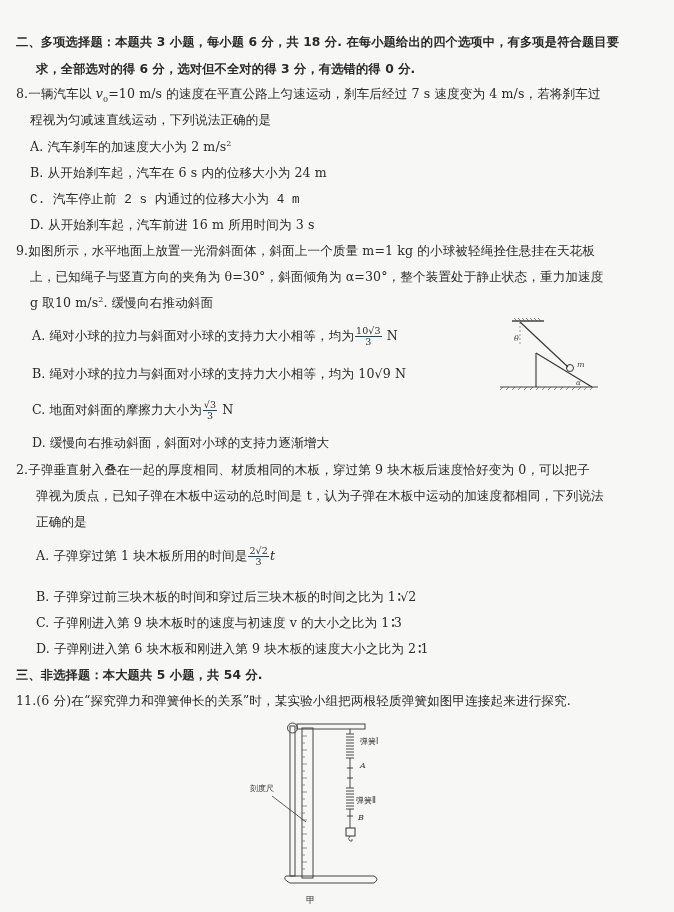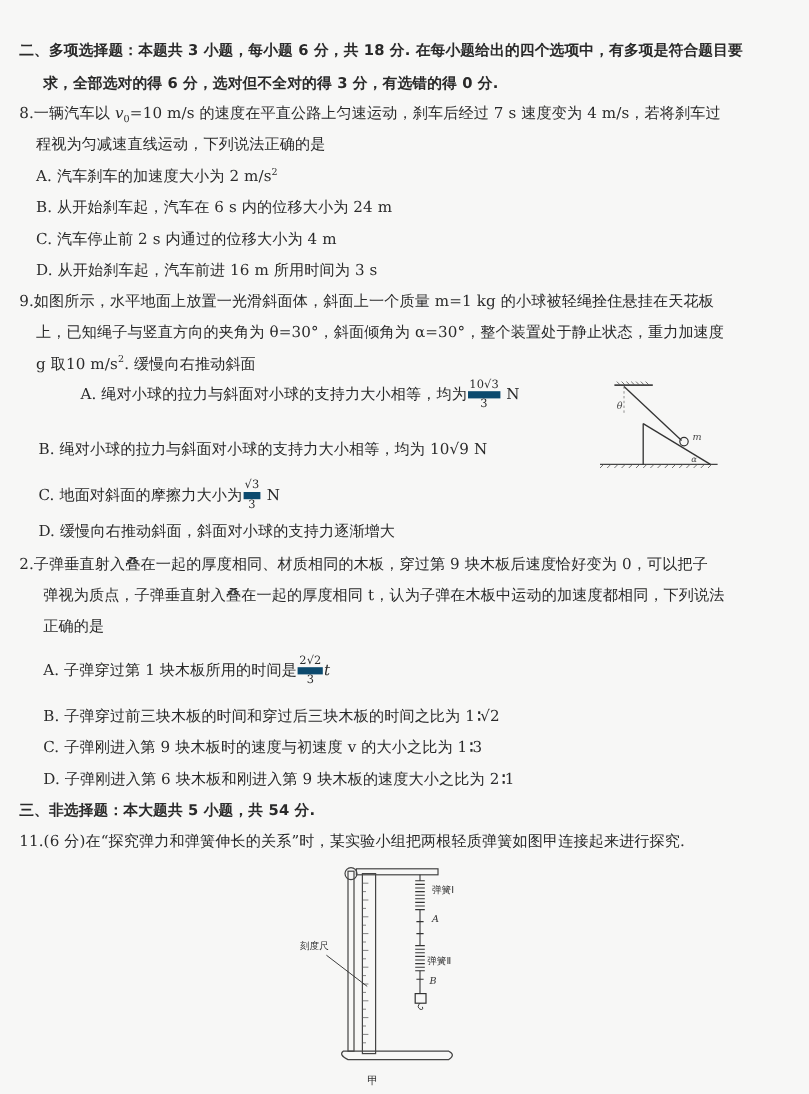"C. 汽车停止前 2 s 内通过的位移大小为" div.line { font-family: none -> Liberation Mono, monospace }
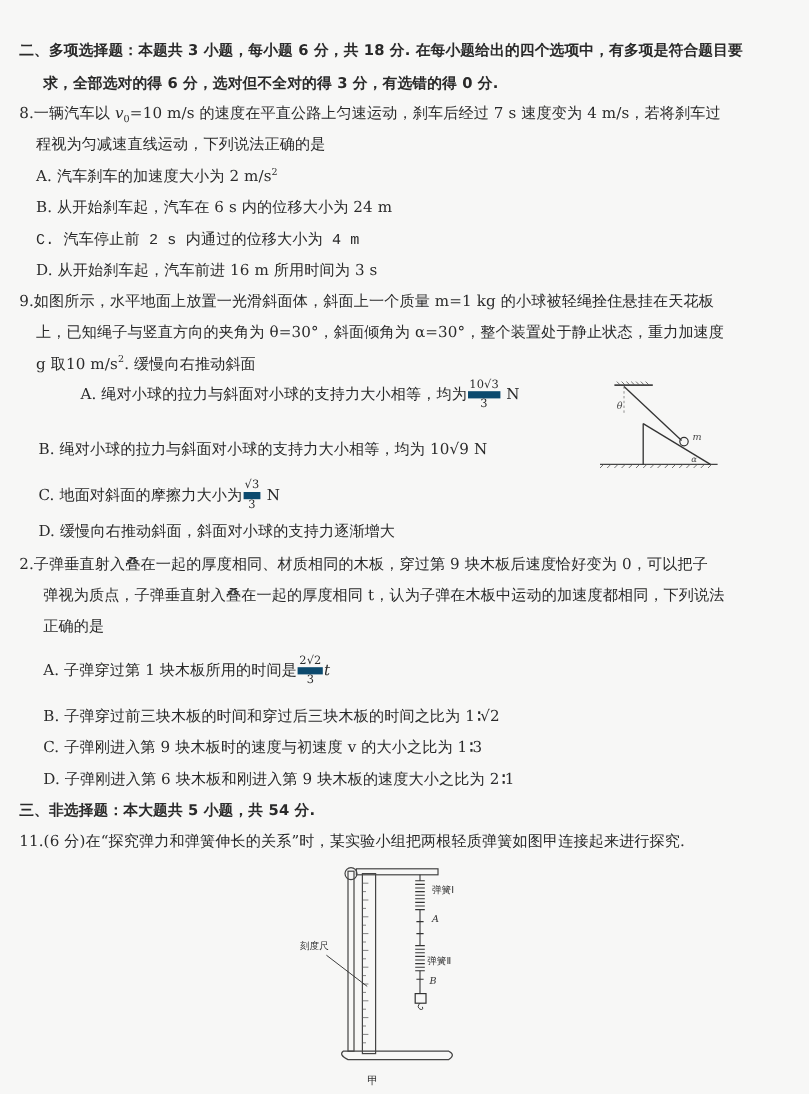"A. 绳对小球的拉力与斜面对小球的支持力大小相等，均为" div.line { margin-left: 35px -> none; top: 316px -> 326px }
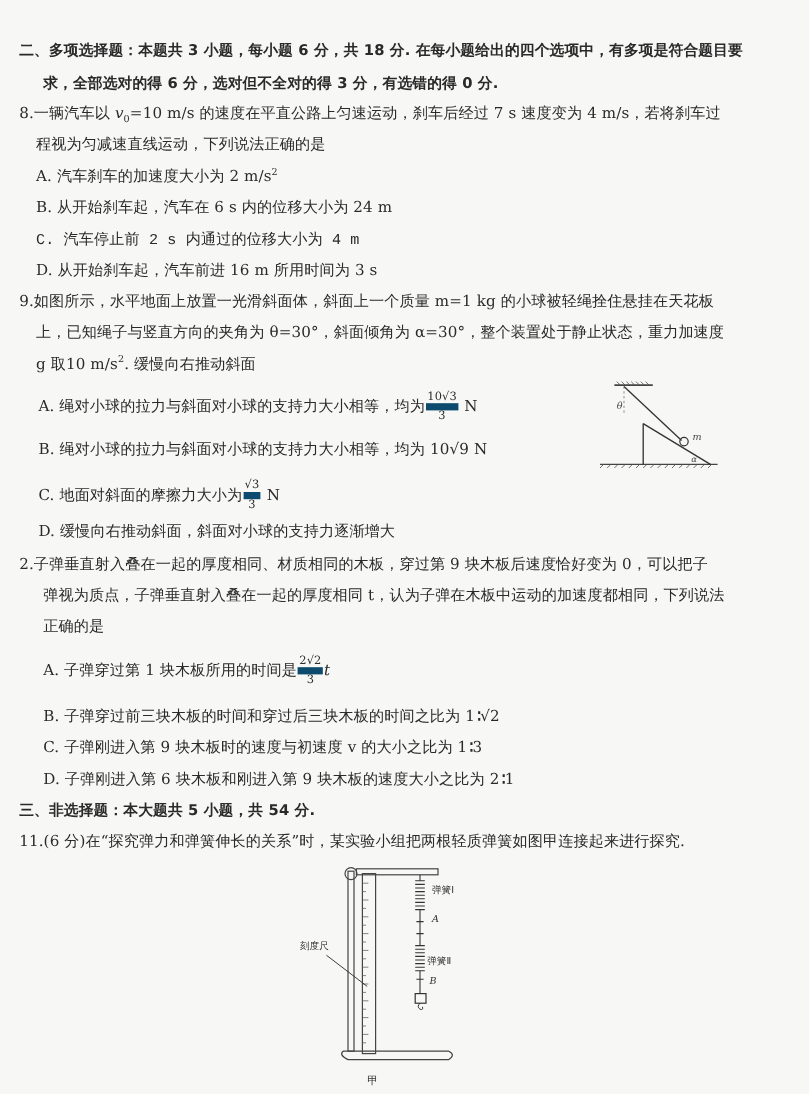"10√3" .frac .num { border-bottom: 6px solid #0c4a6e -> 1px solid #0c4a6e }
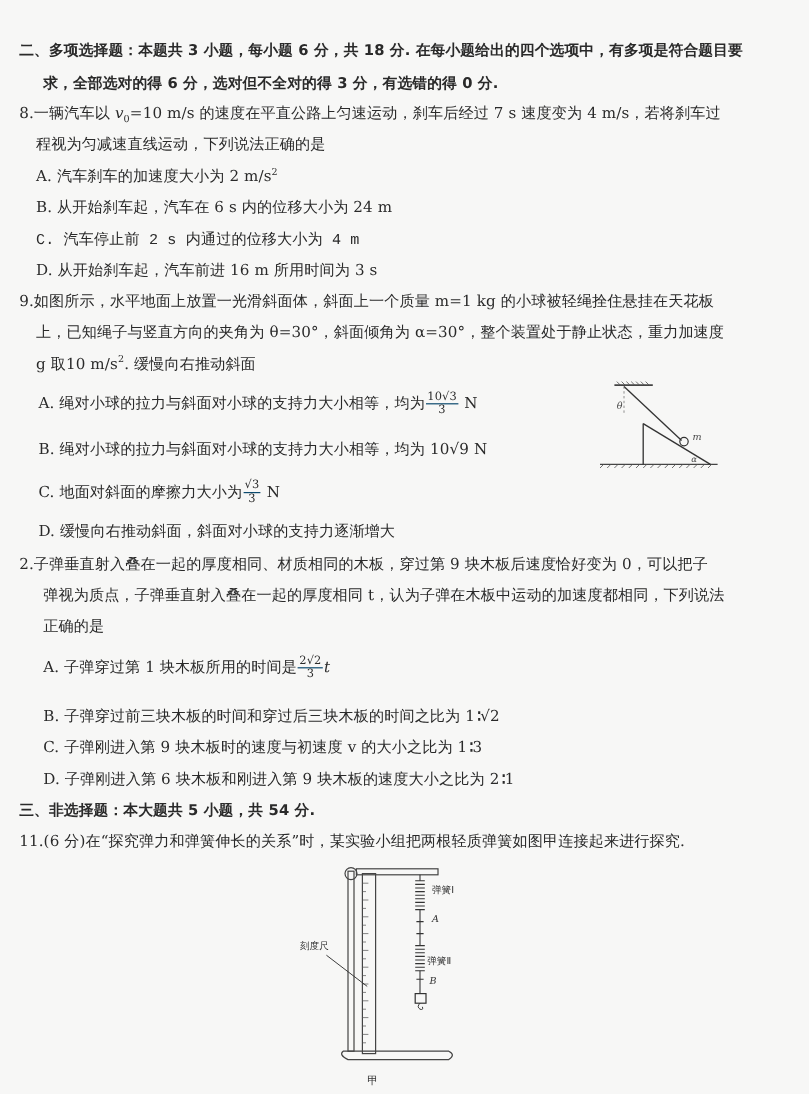"弹视为质点，子弹垂直射入叠在一起的厚度相同" div.line { text: 子弹垂直射入叠在一起的厚度相同 -> 已知子弹在木板中运动的总时间是 }
